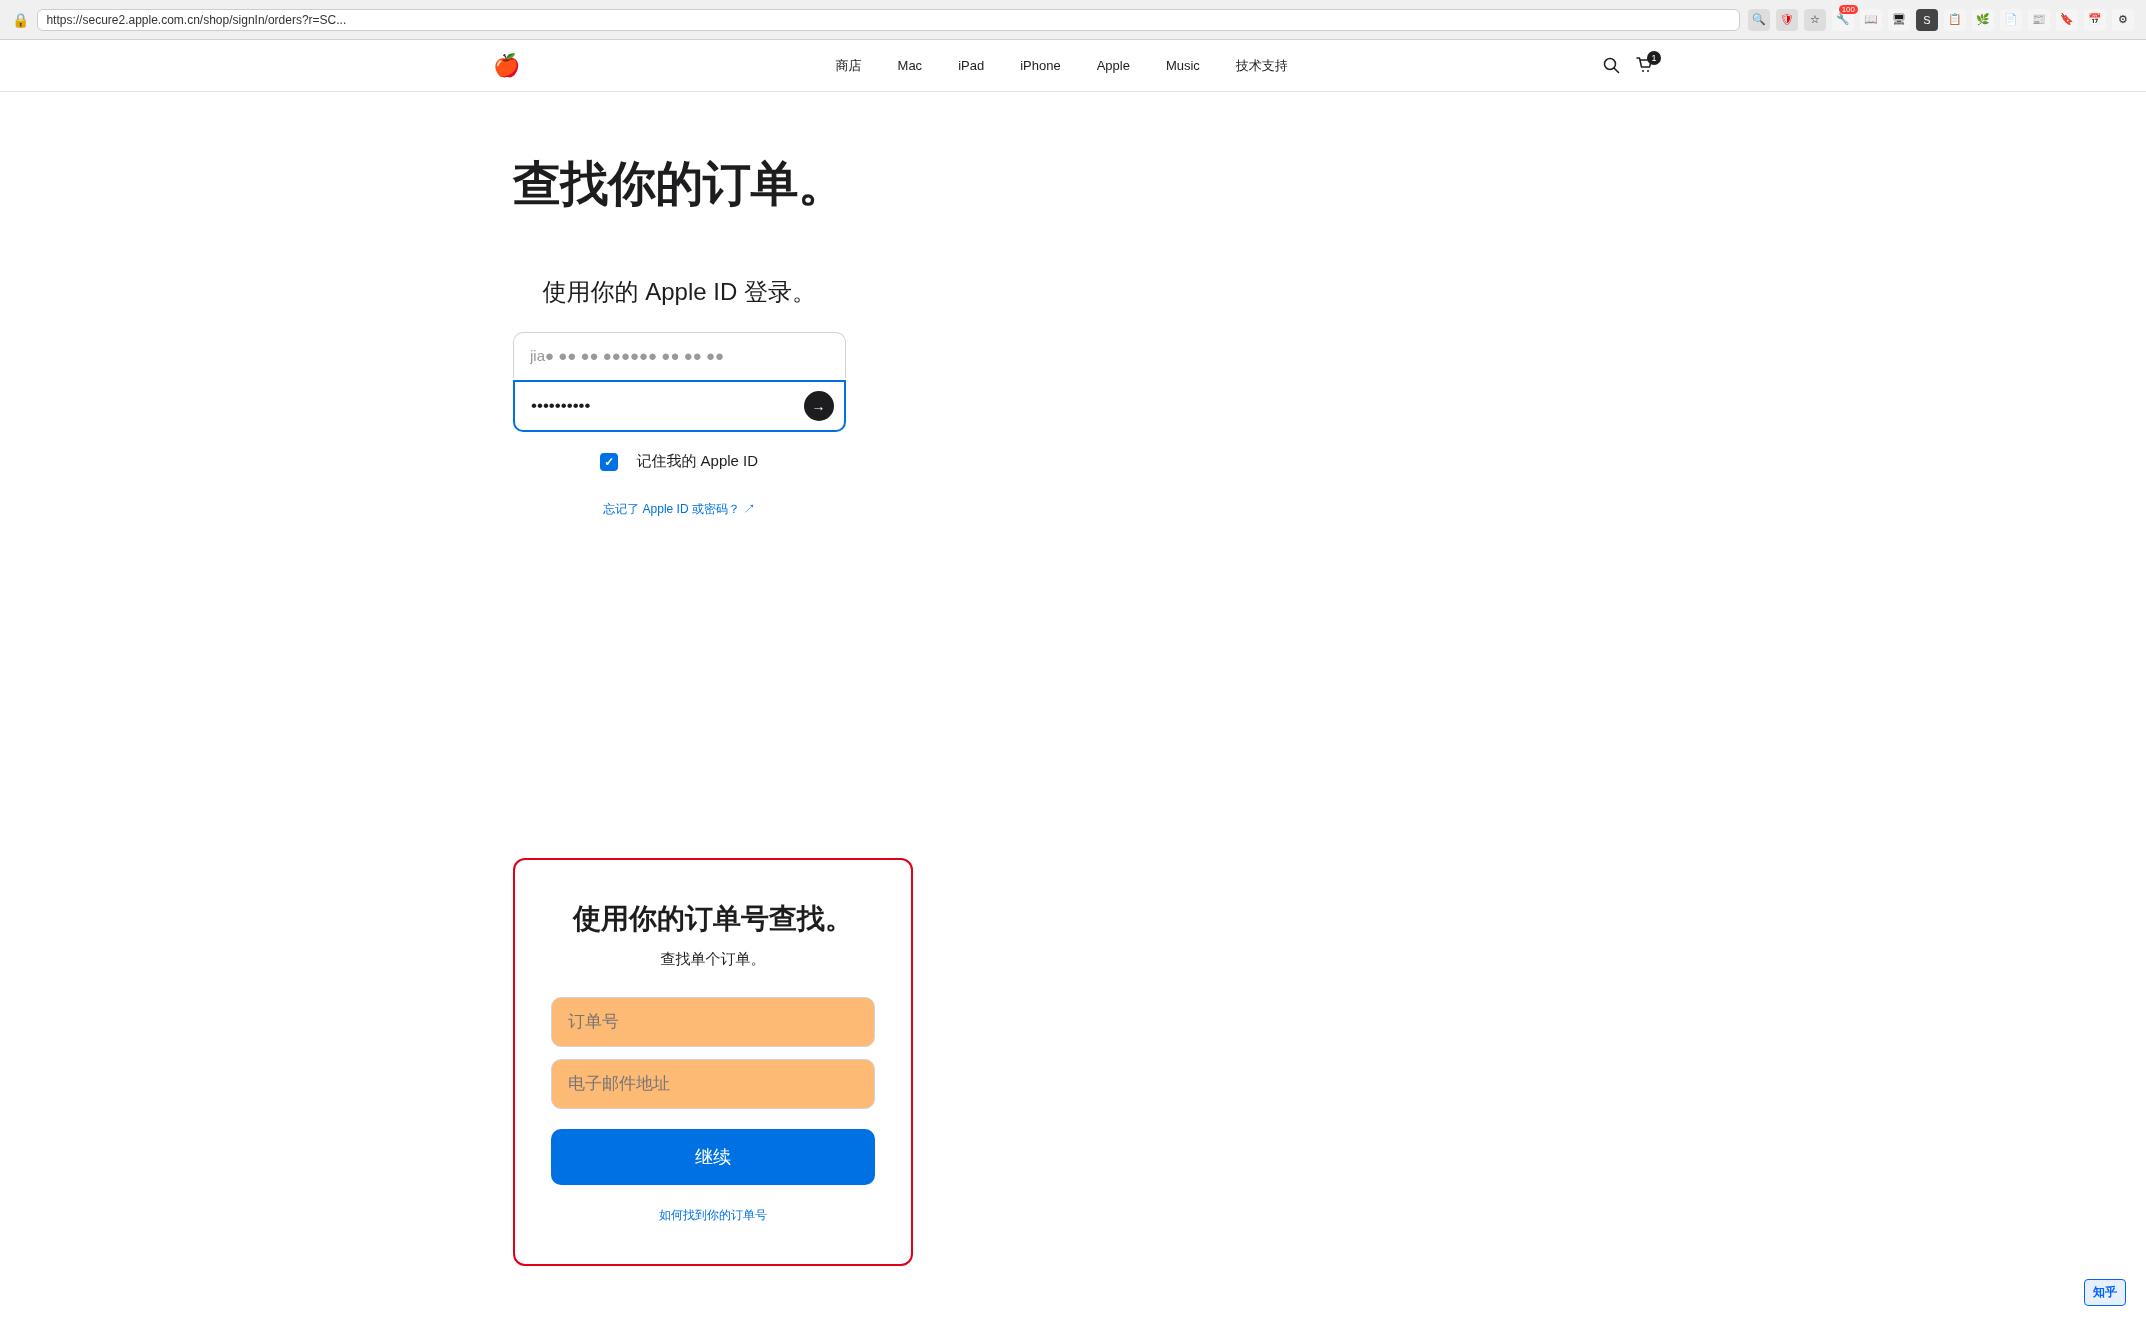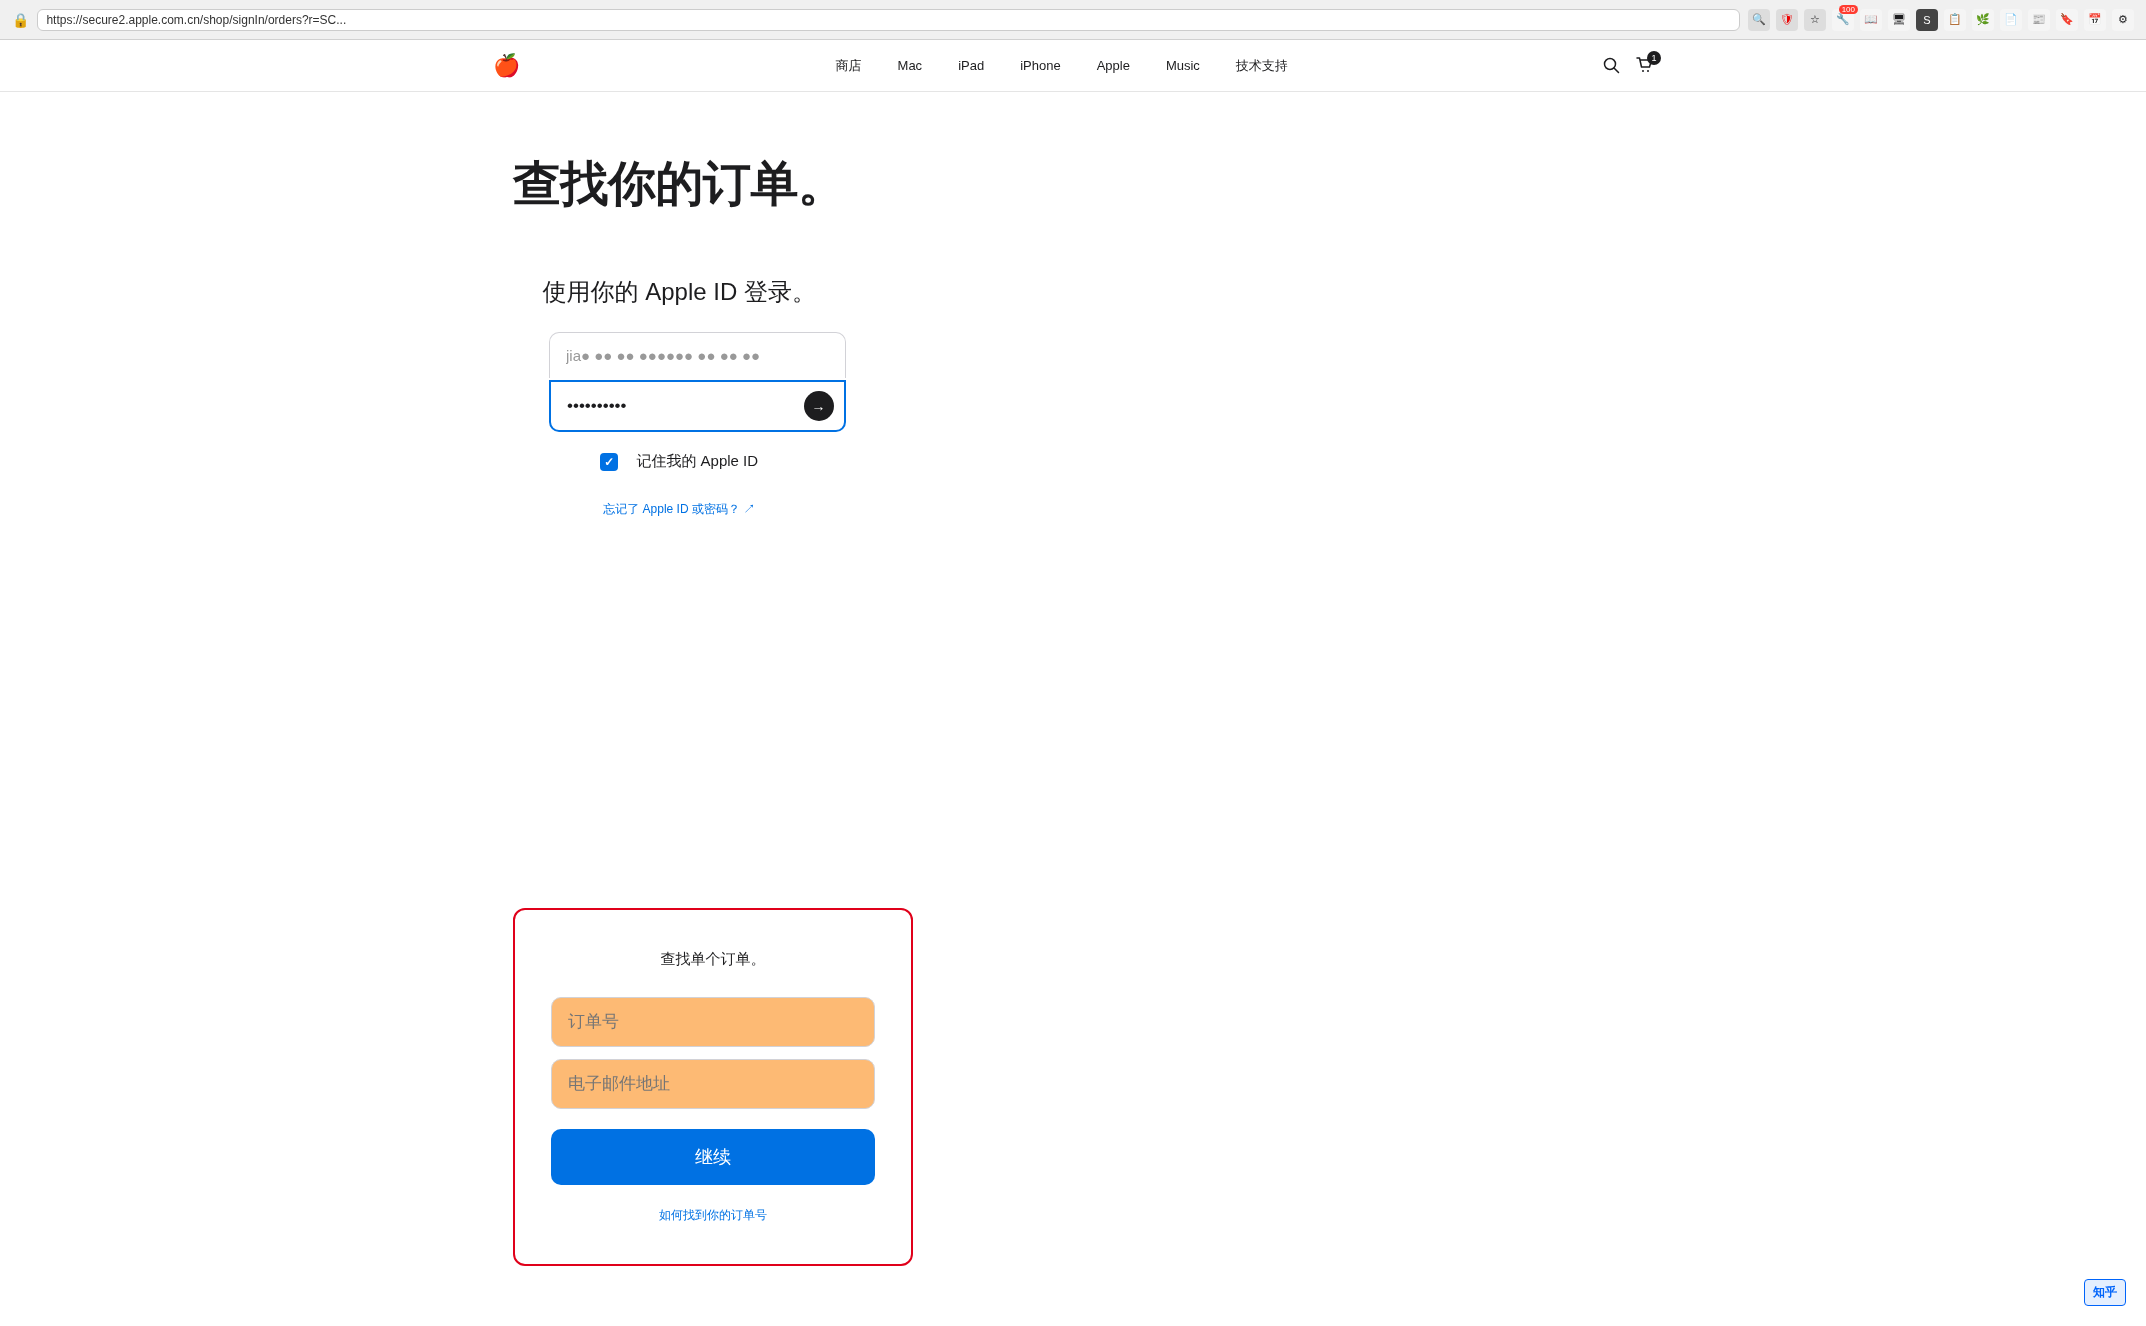"jia● ●● ●● ●●●●●● ●●" .input-group { margin-left: 36px -> none }
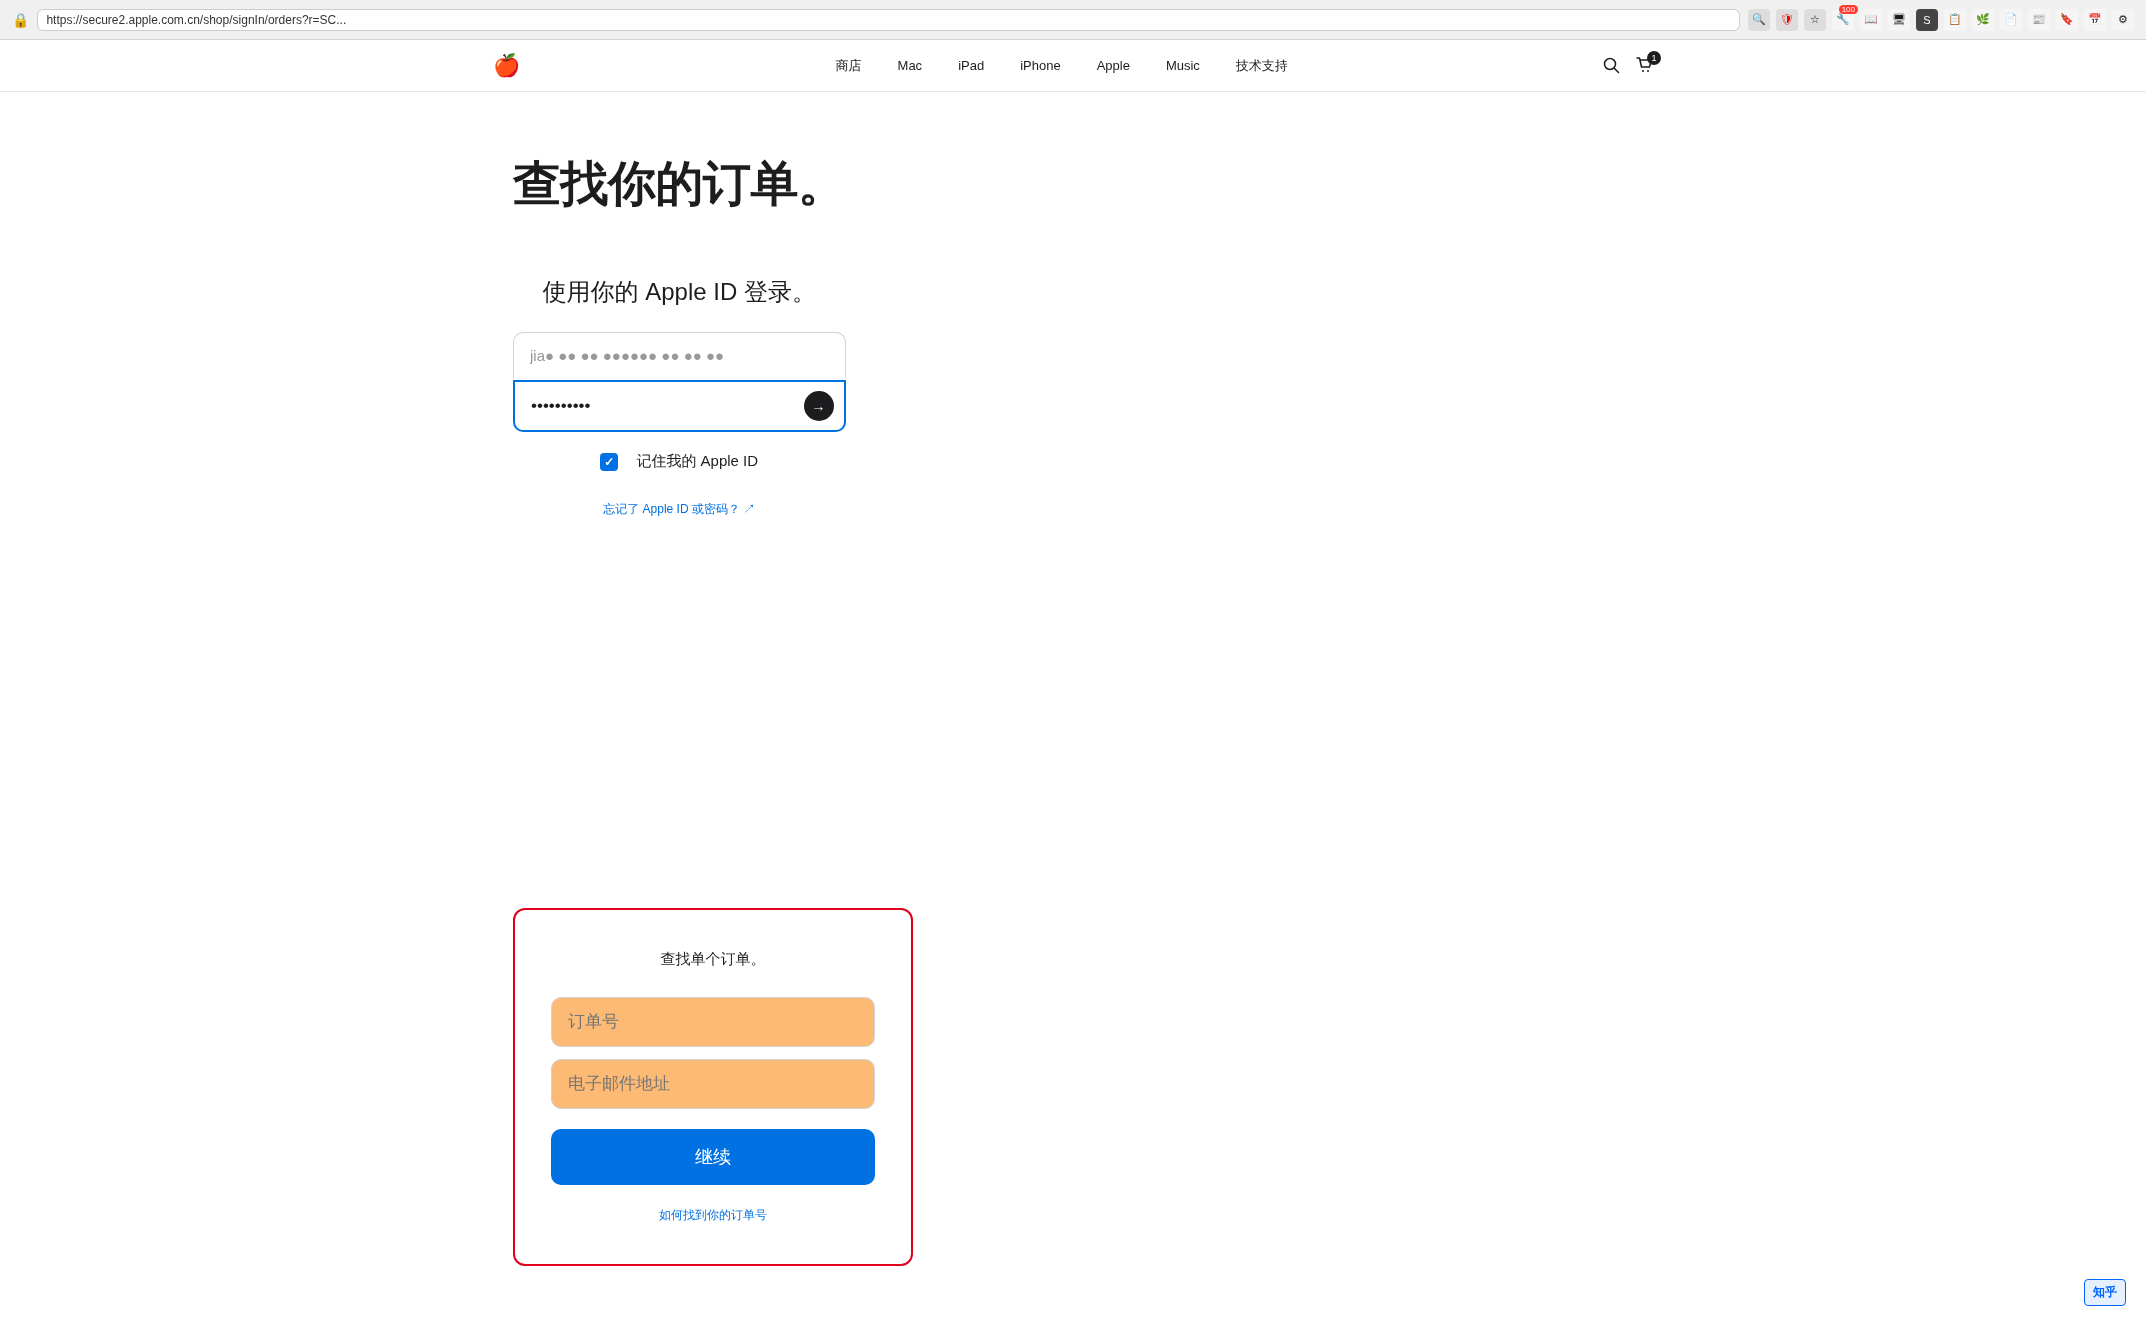"使用你的订单号查找。" h2.panel-title { html: none -> <h2>使用你的订单号查找。</h2> }
